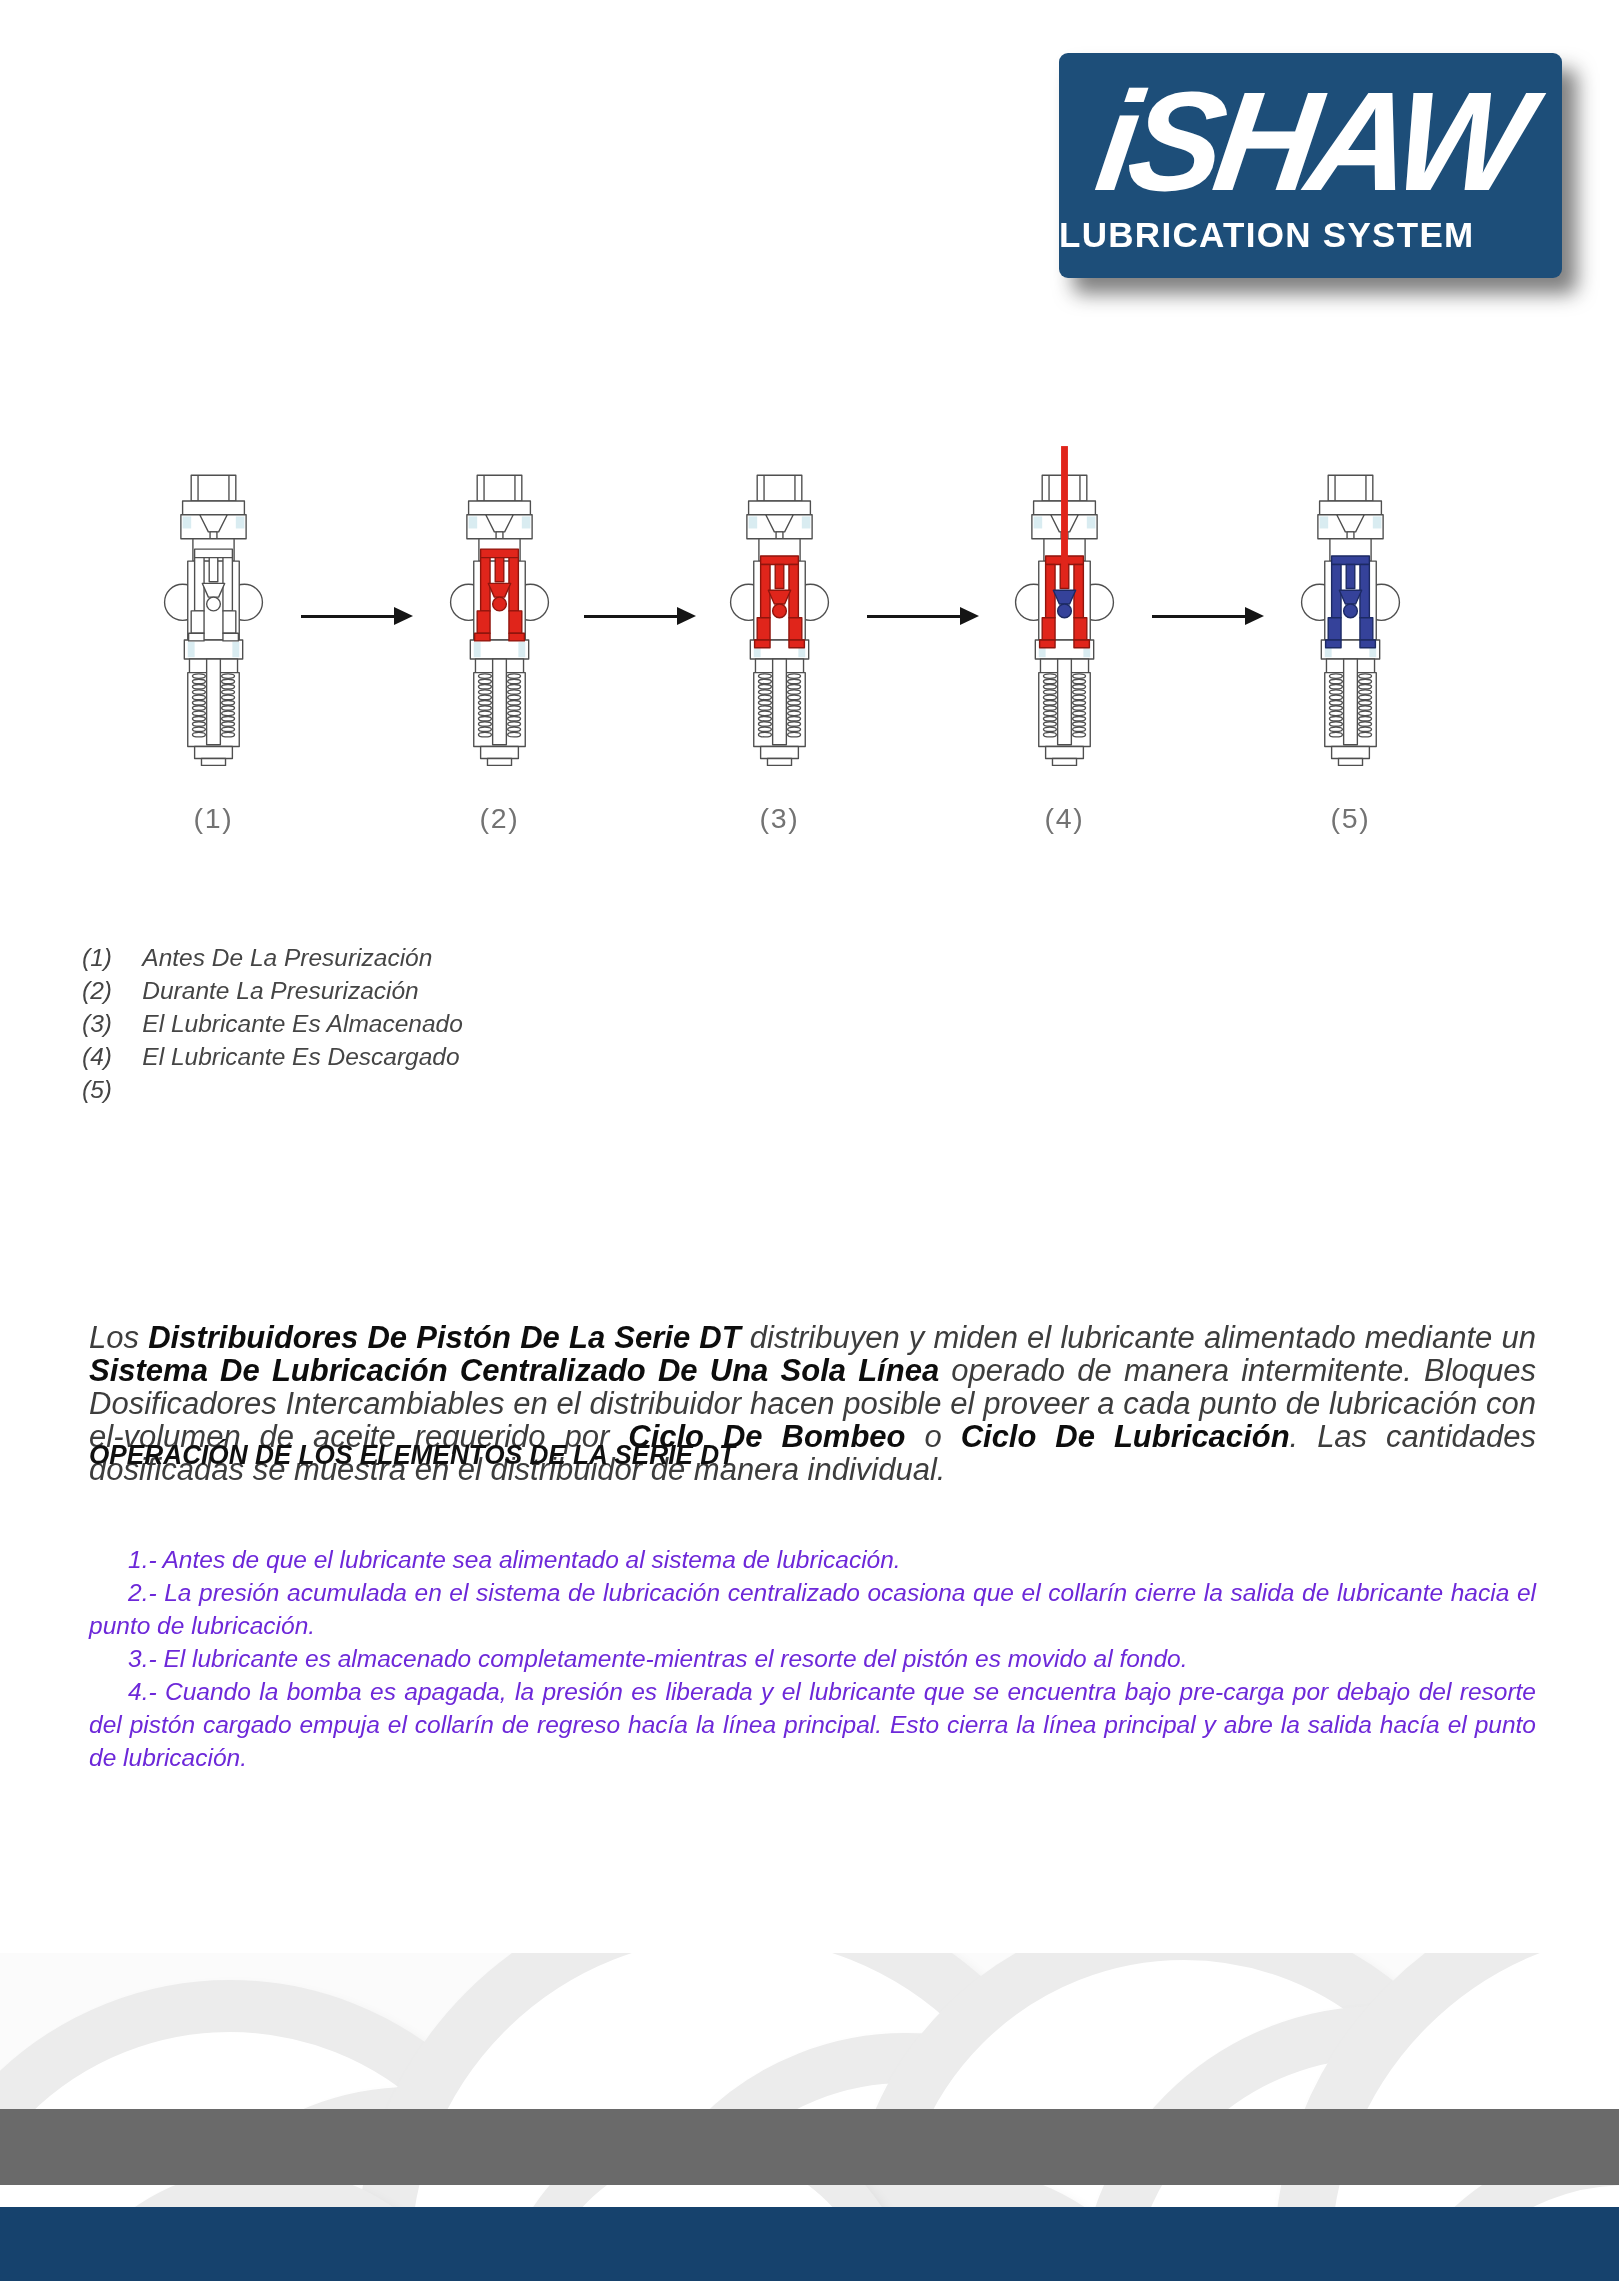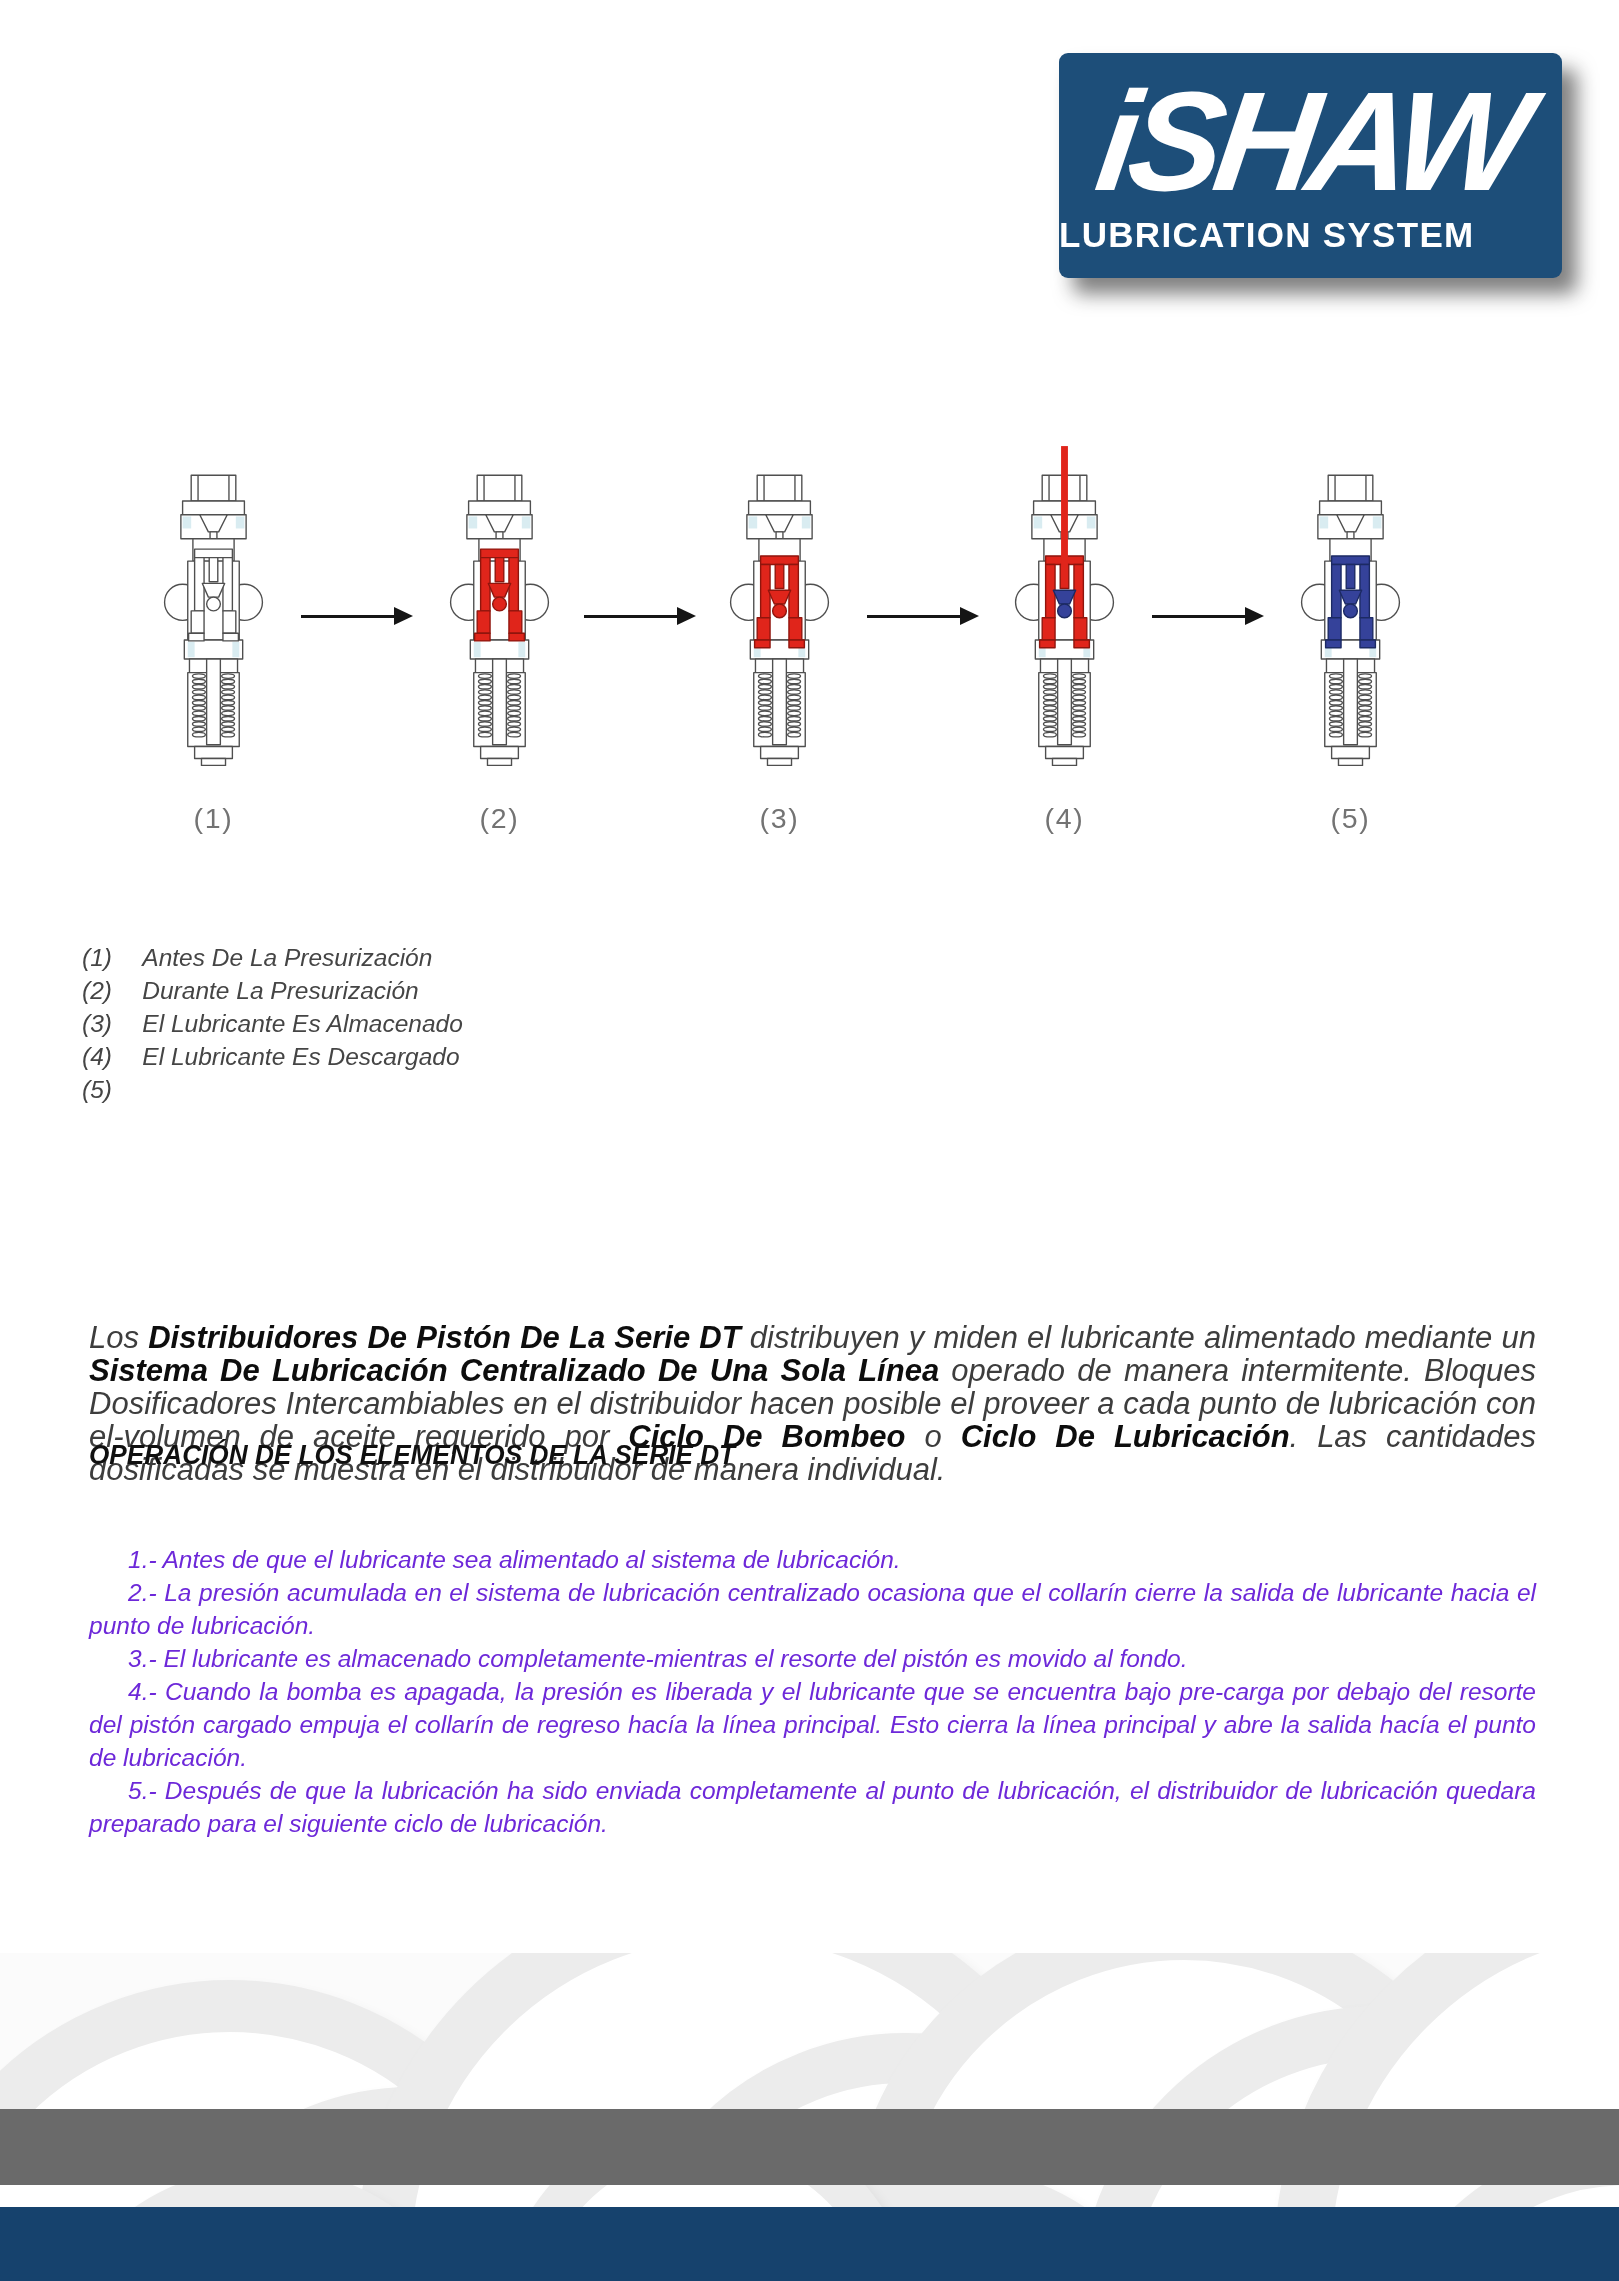"5.- Después de que la" p.op-item { html: <p>5.- Después de que la lubricación ha sido enviada completamente al punto de lubricación, el distribuidor de lubricación quedara preparado para el siguiente ciclo de lubricación.</p> -> none }
